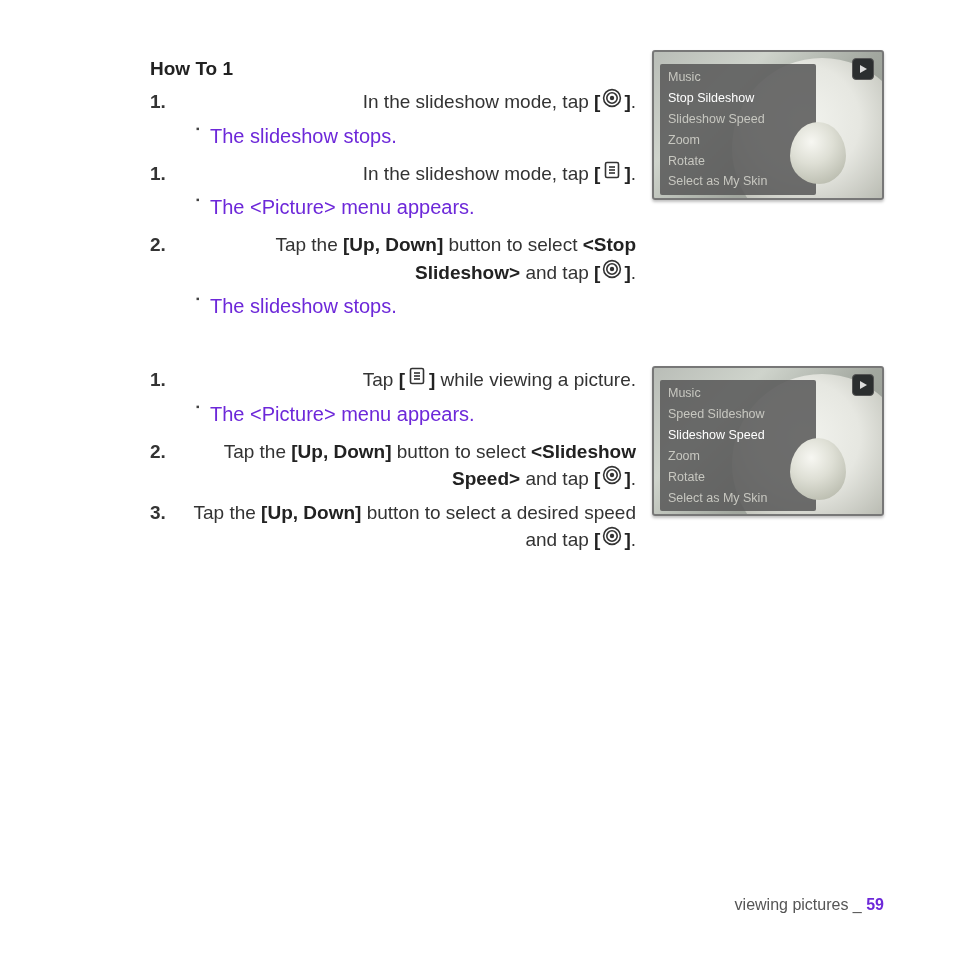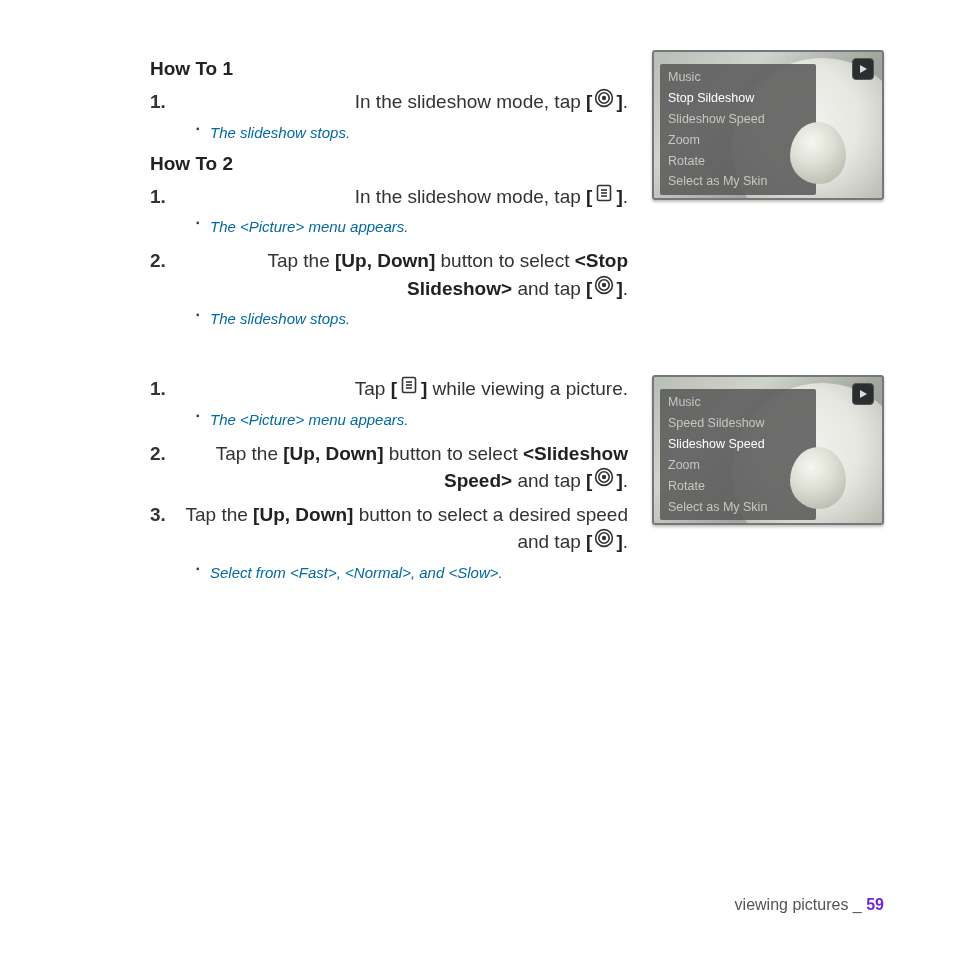"How To 1" .two-col { gap: 24px -> 16px }
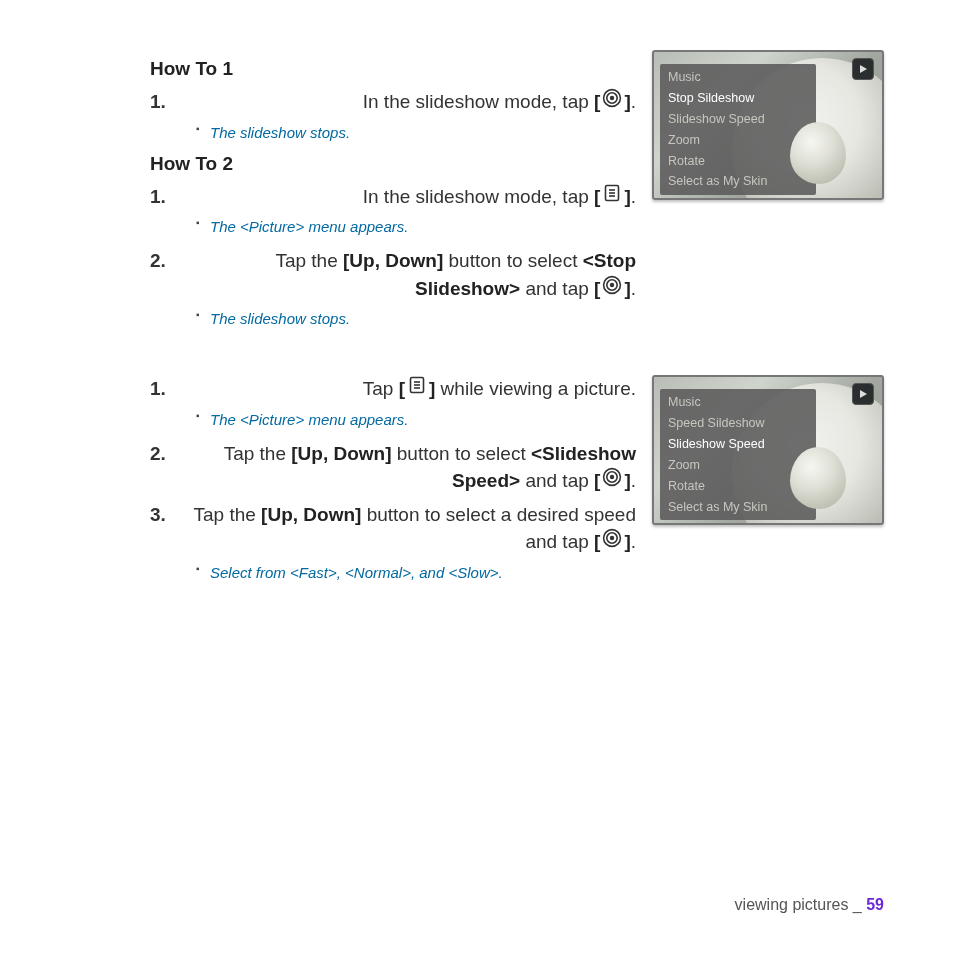"The slideshow stops." ul.sub > li { color: #0369a1 -> #6d28d9; font-size: 15px -> 20px; font-style: italic -> none }
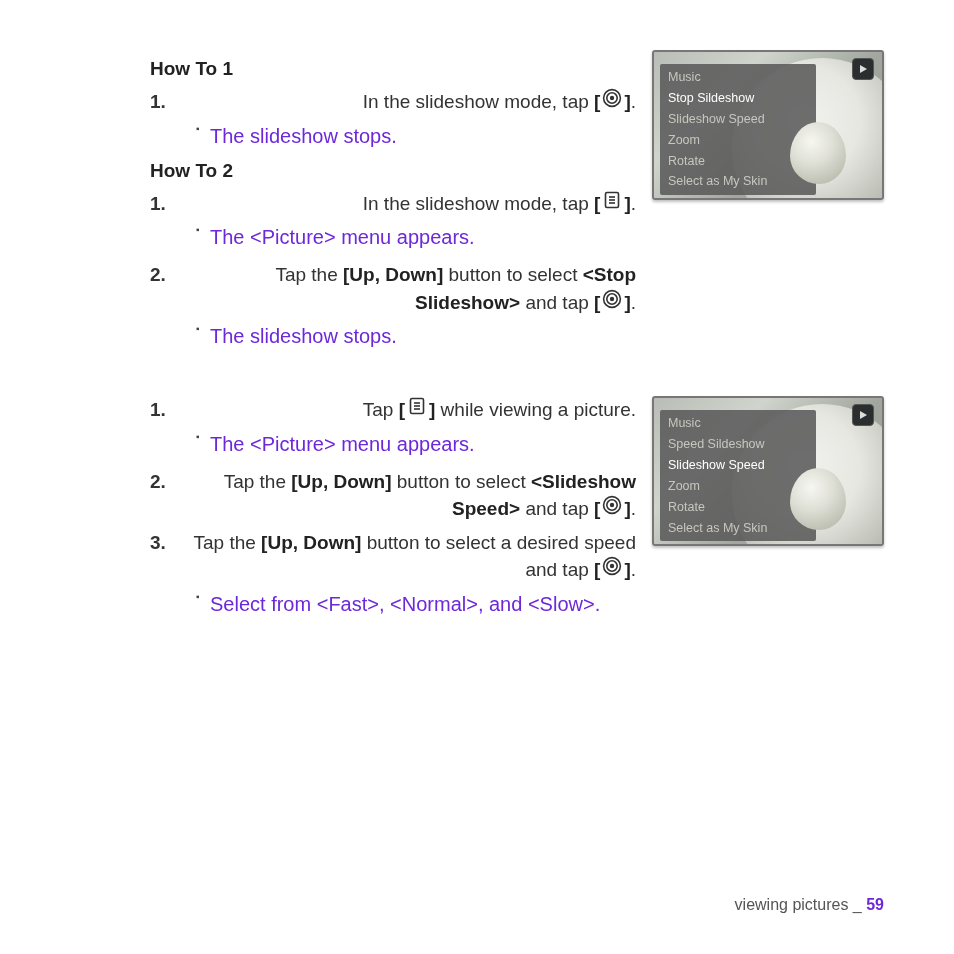"How To 2" div.howto-label { html: <div>How To 2</div> -> none }
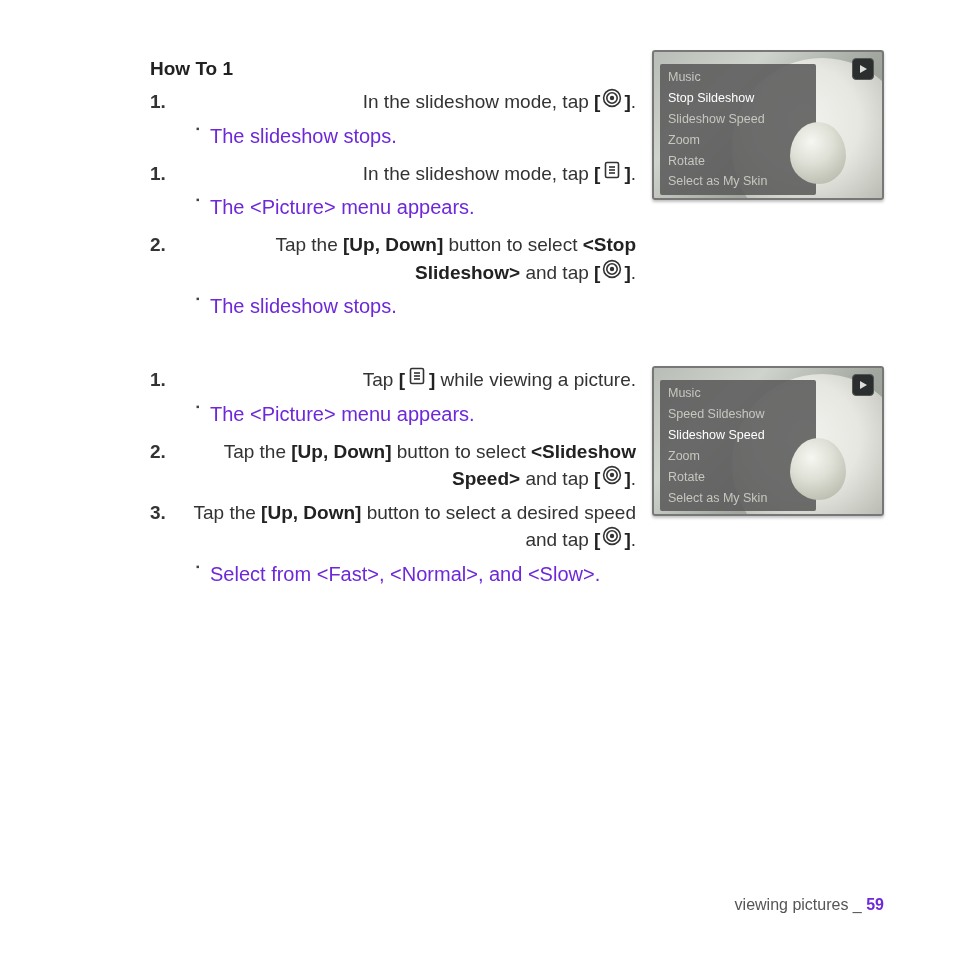"Select from <Fast>, <Normal>, and" ul.sub { html: <ul> <li>Select from &lt;Fast&gt;, &lt;Normal&gt;, and &lt;Slow&gt;.</li> </ul> -> none }
